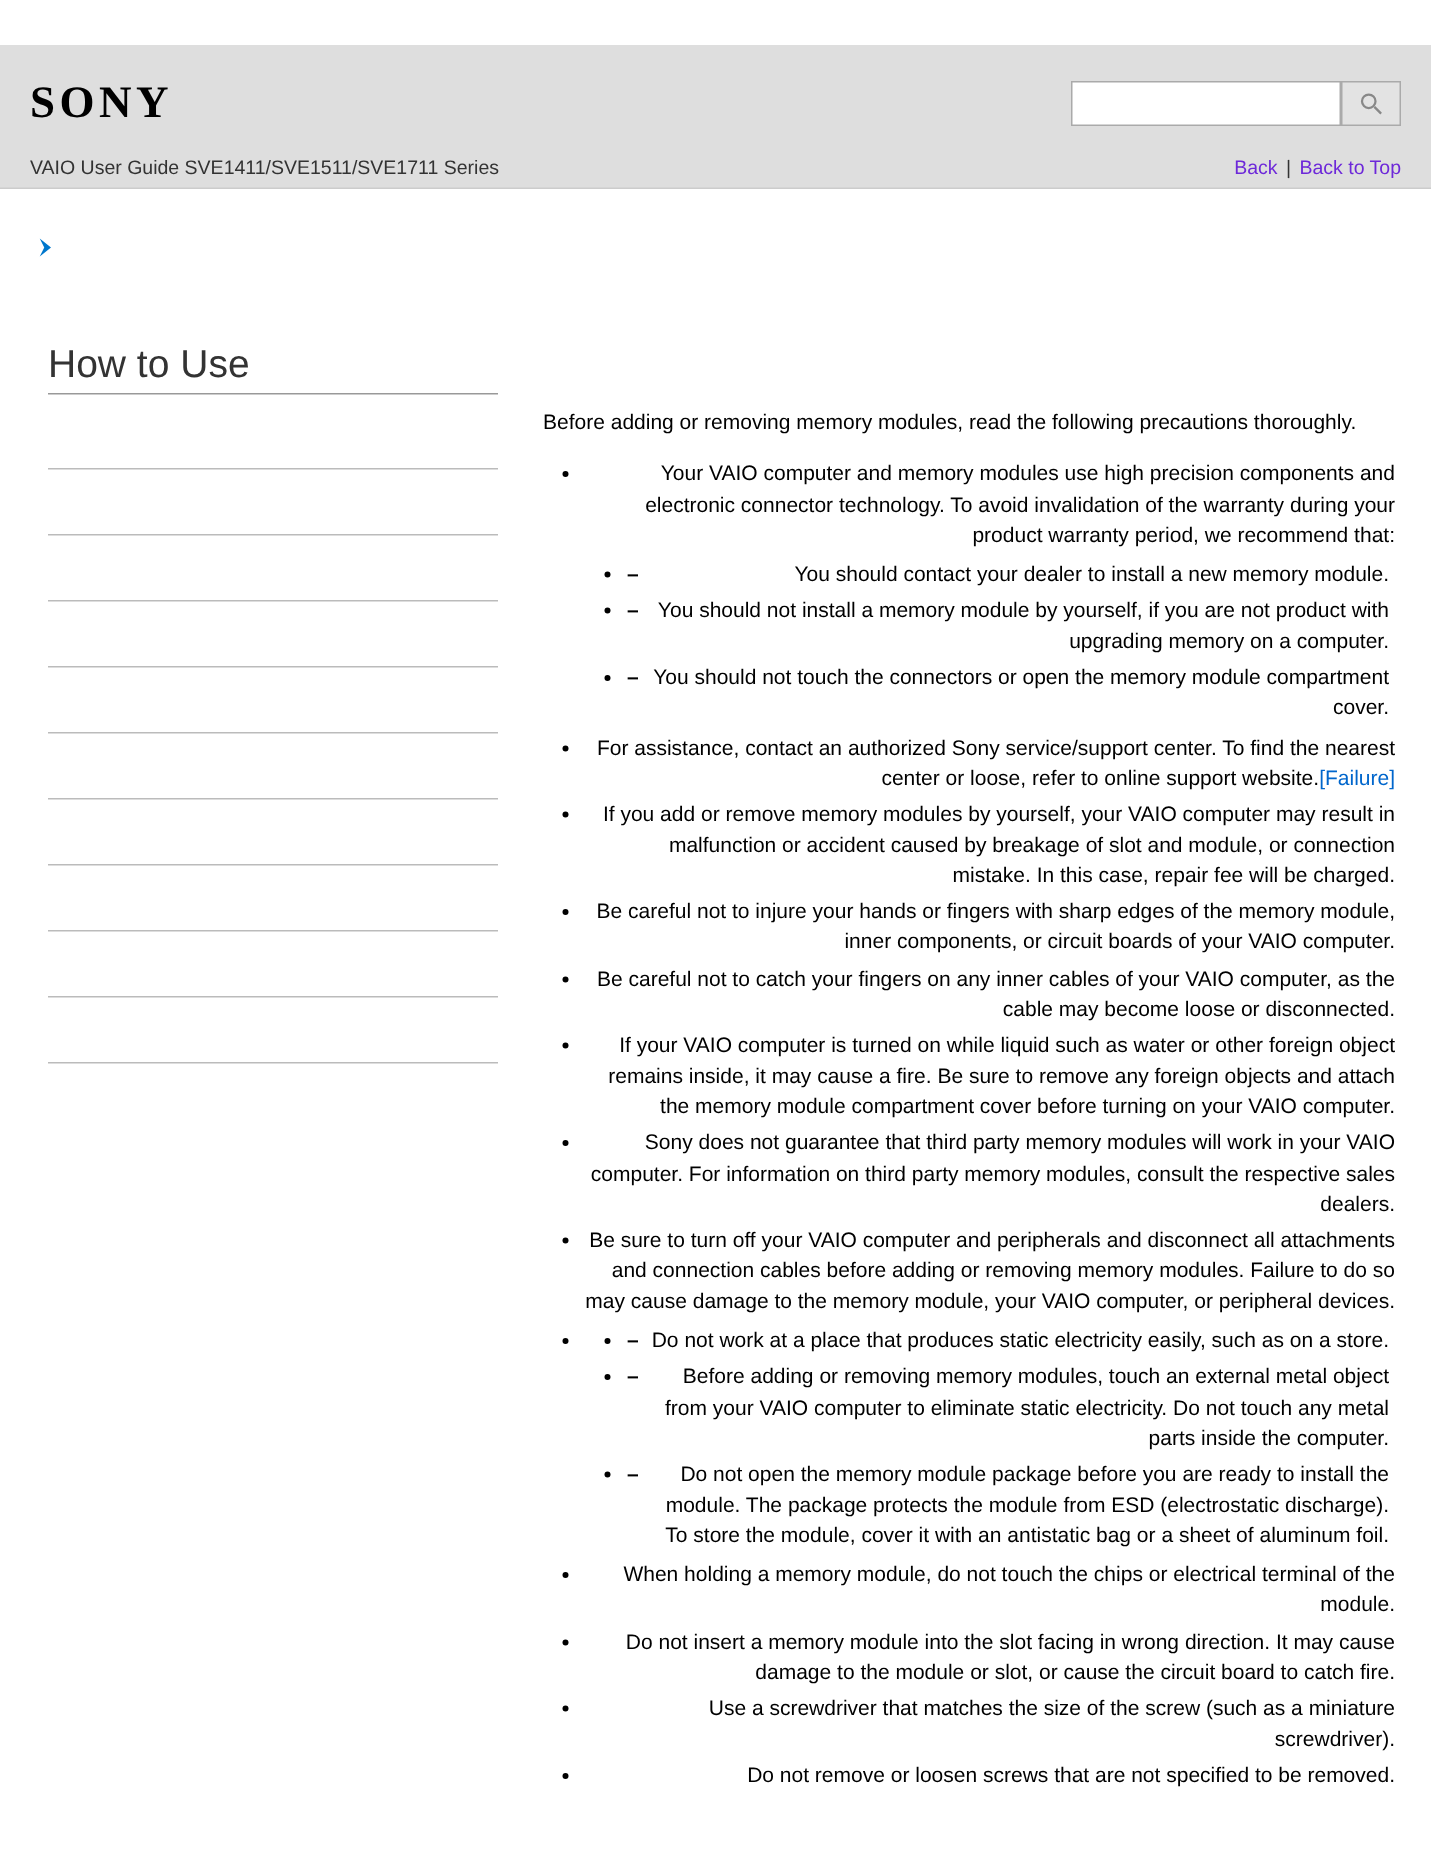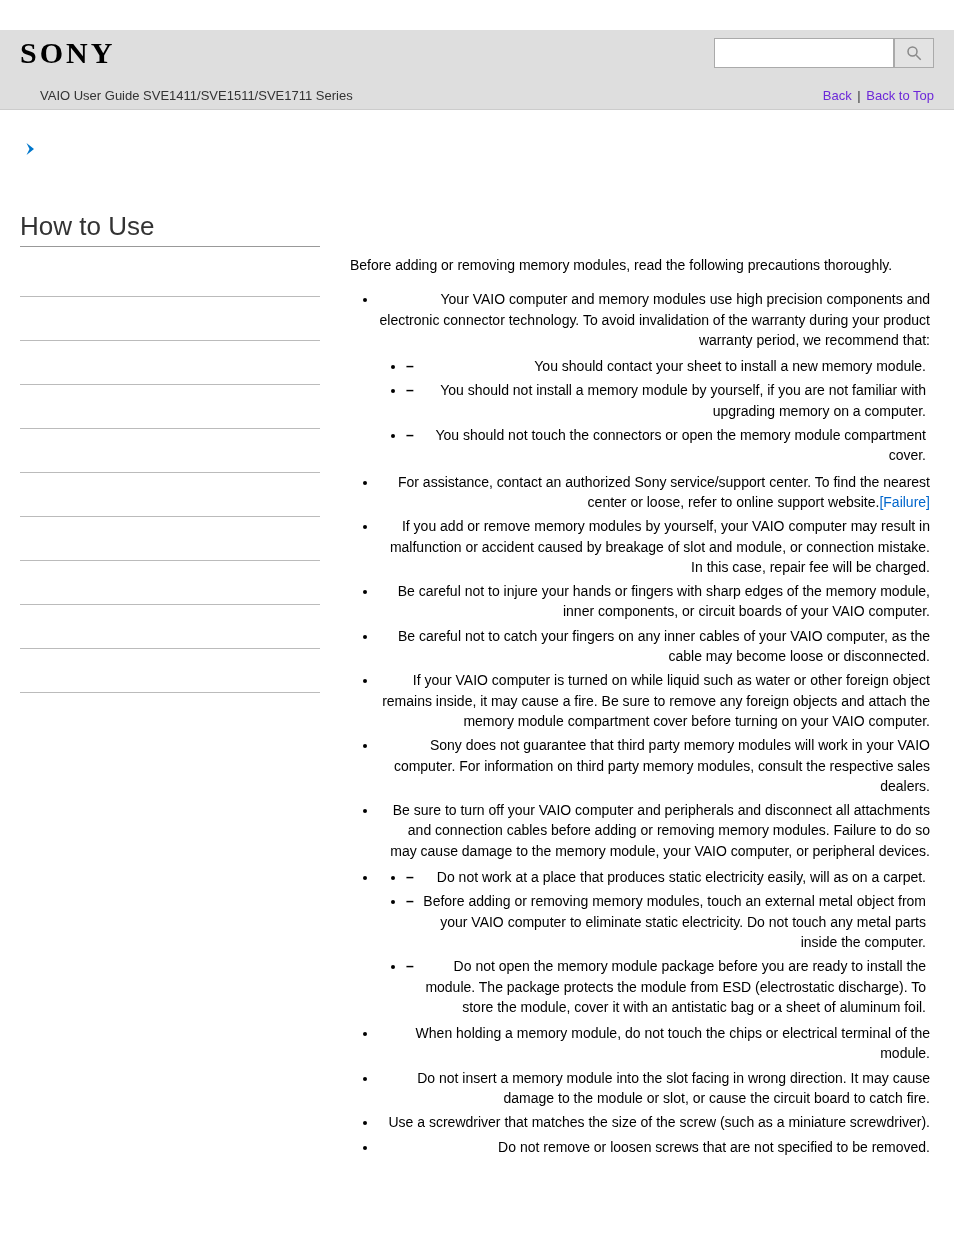"SONY" .header-bar { padding: 6px 20px 6px 20px -> 22px 20px 6px 20px }
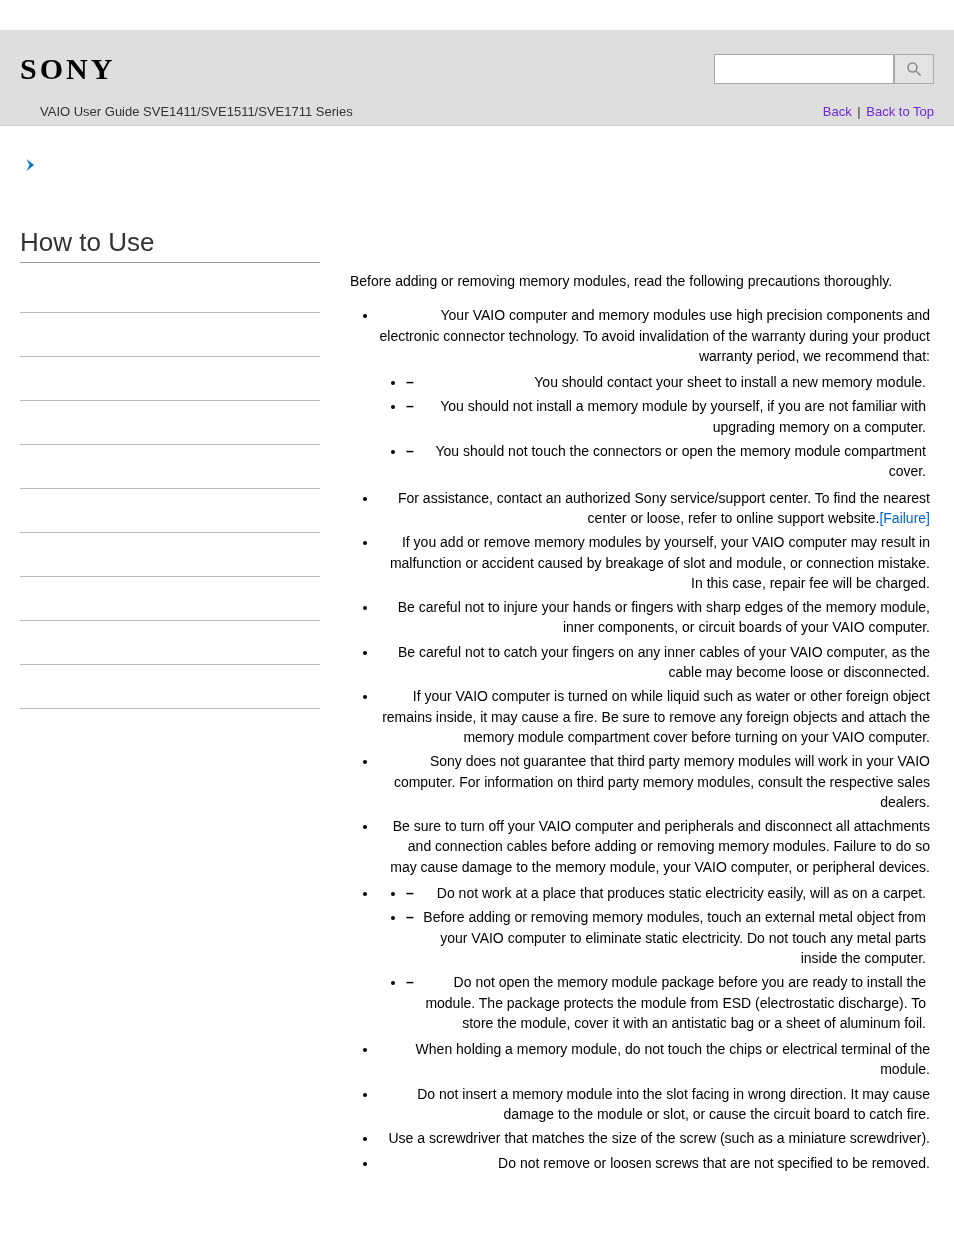"VAIO User Guide SVE1411/SVE1511/SVE1711" .header-sub { margin-left: 20px -> none }
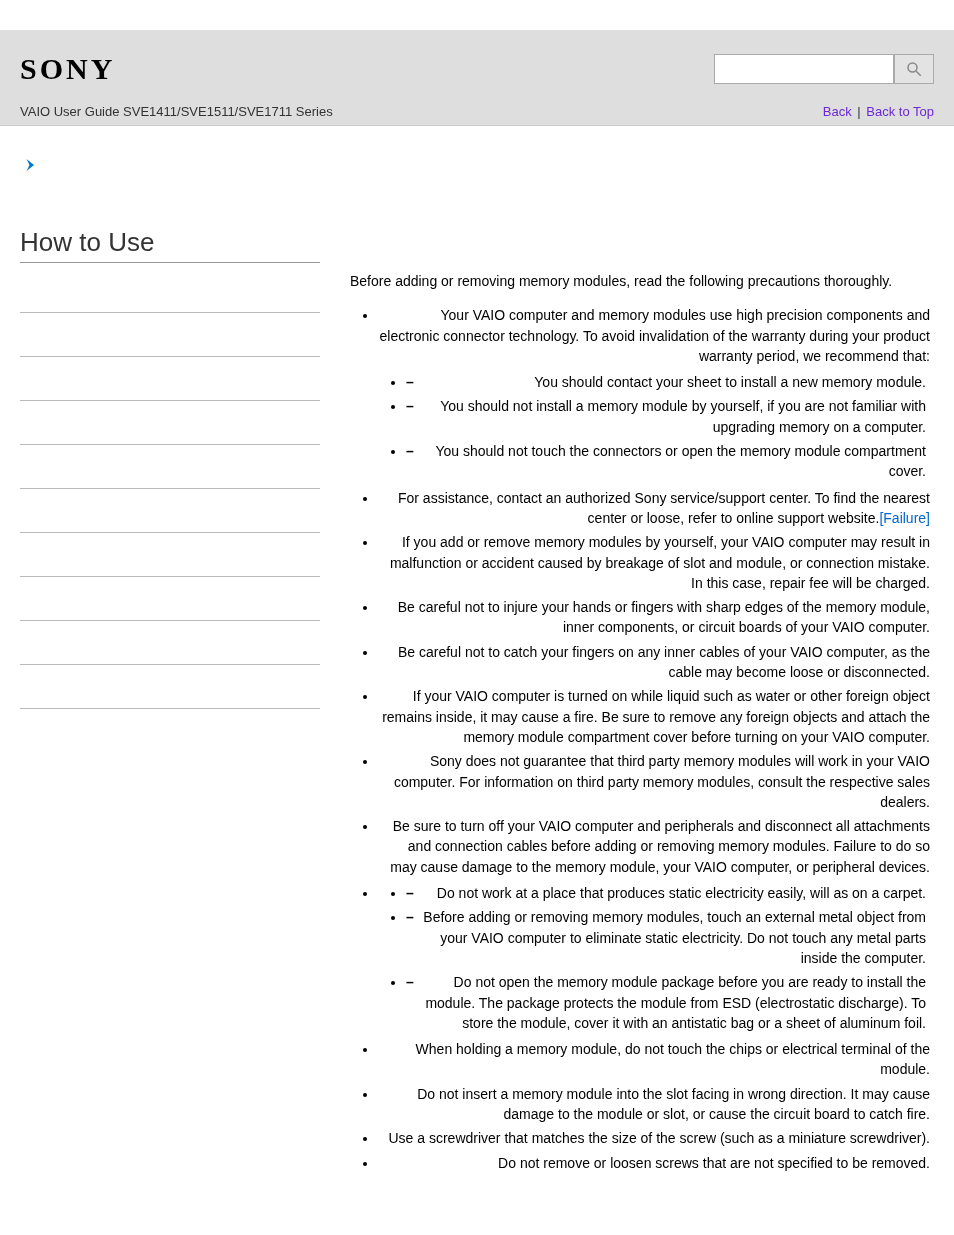"How to Use" .sidebar { margin-left: none -> 12px }
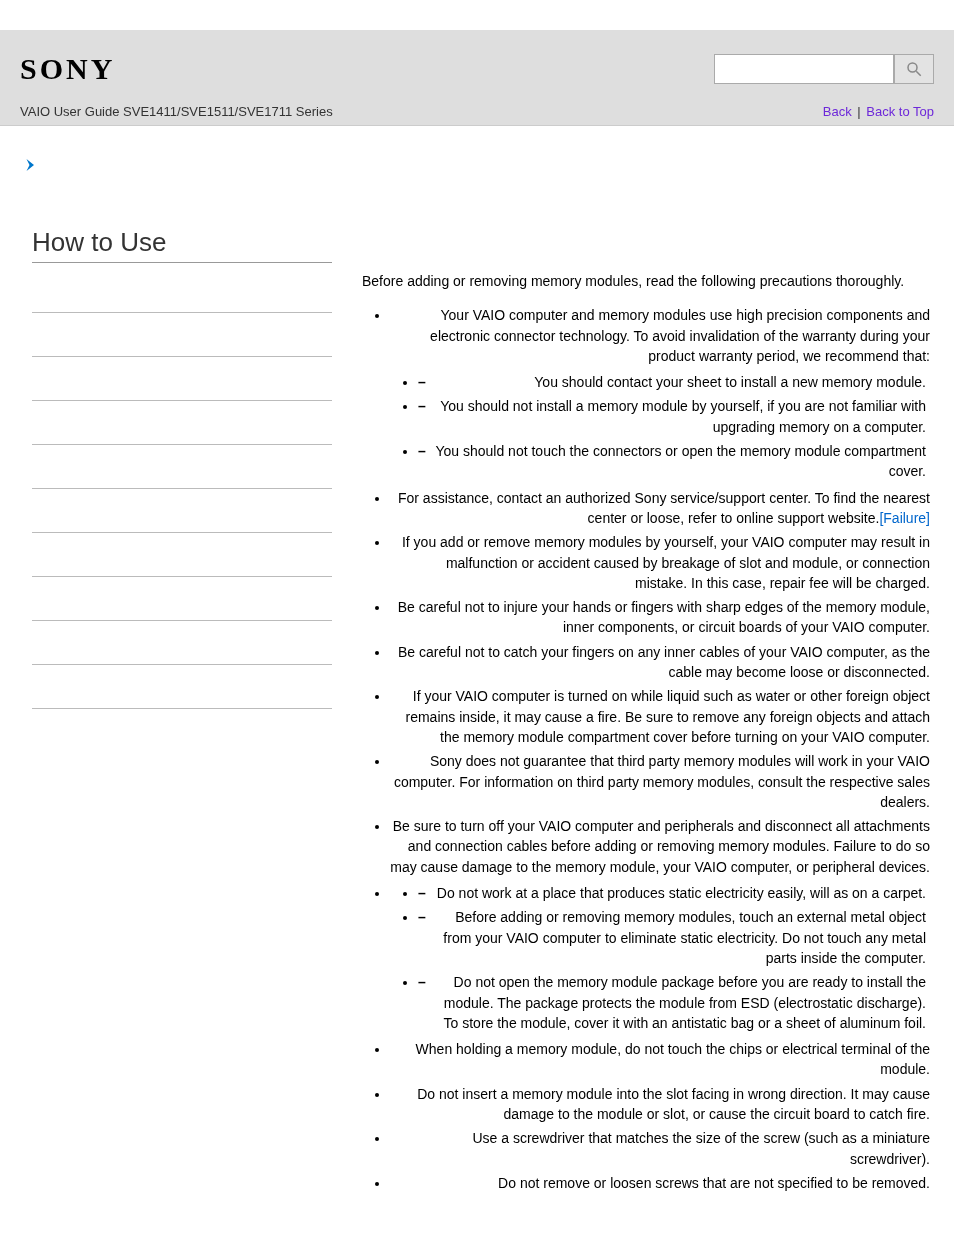"You should contact your sheet" li { text: sheet -> dealer }
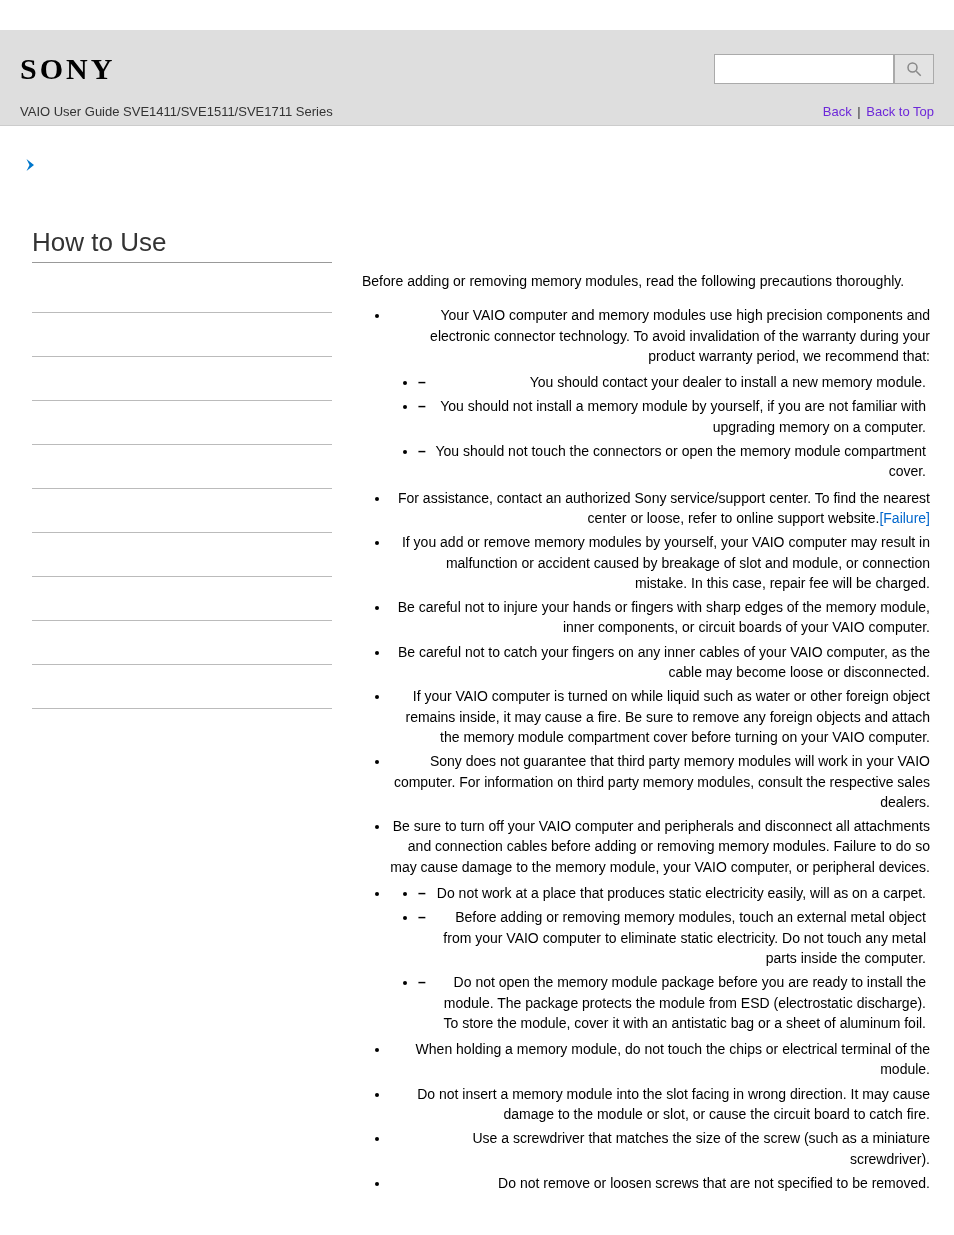"You should not install a" li { text: familiar -> product }
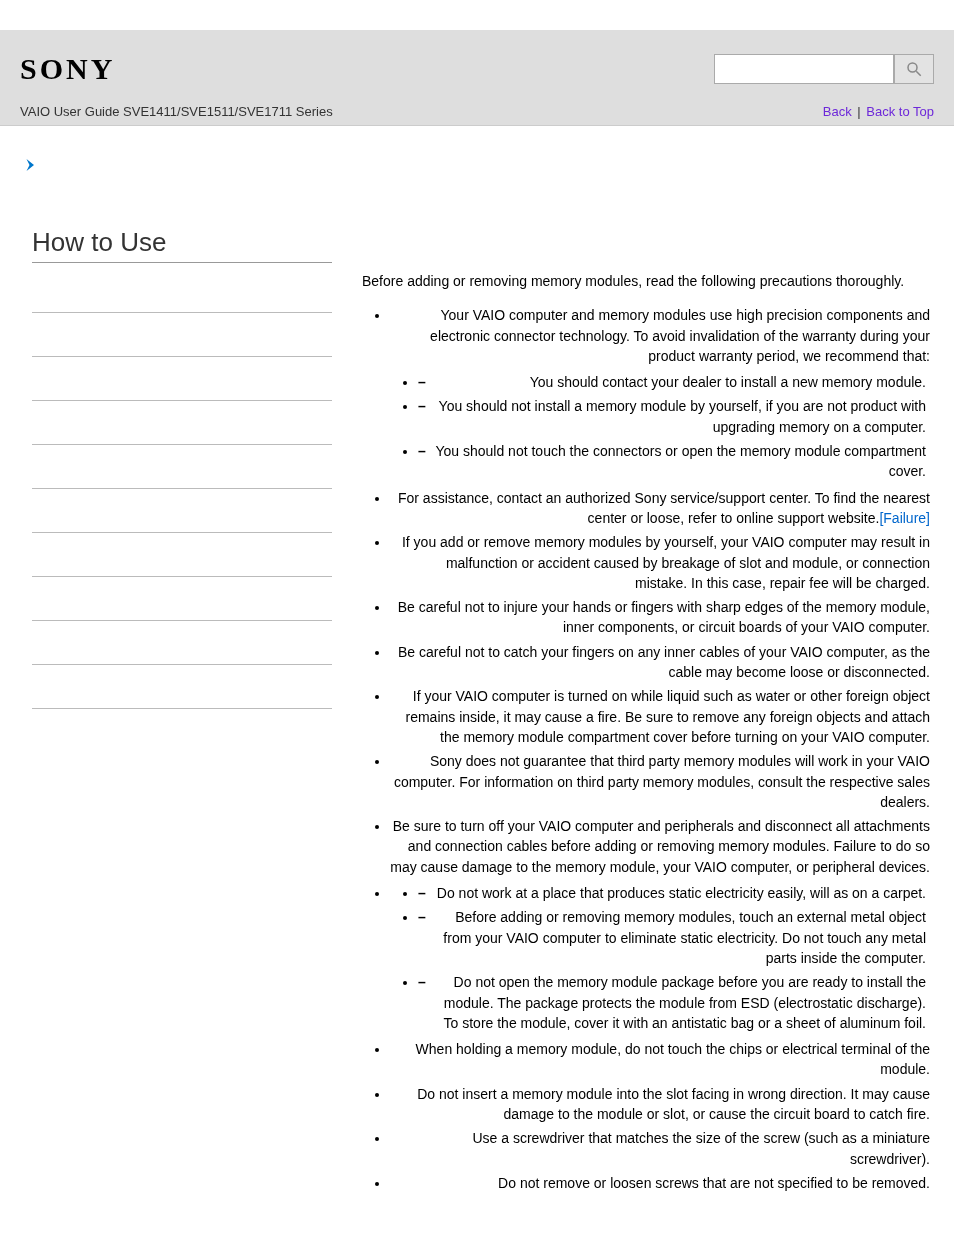"Do not work at a" li { text: will as on a carpet -> such as on a store }
